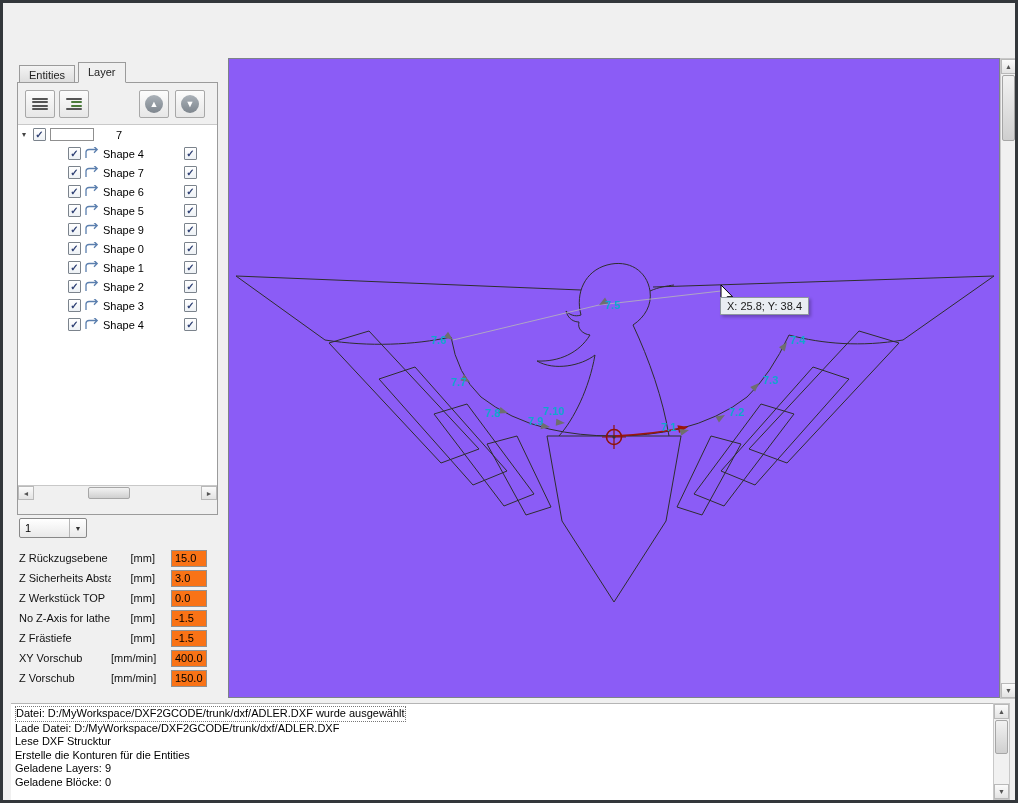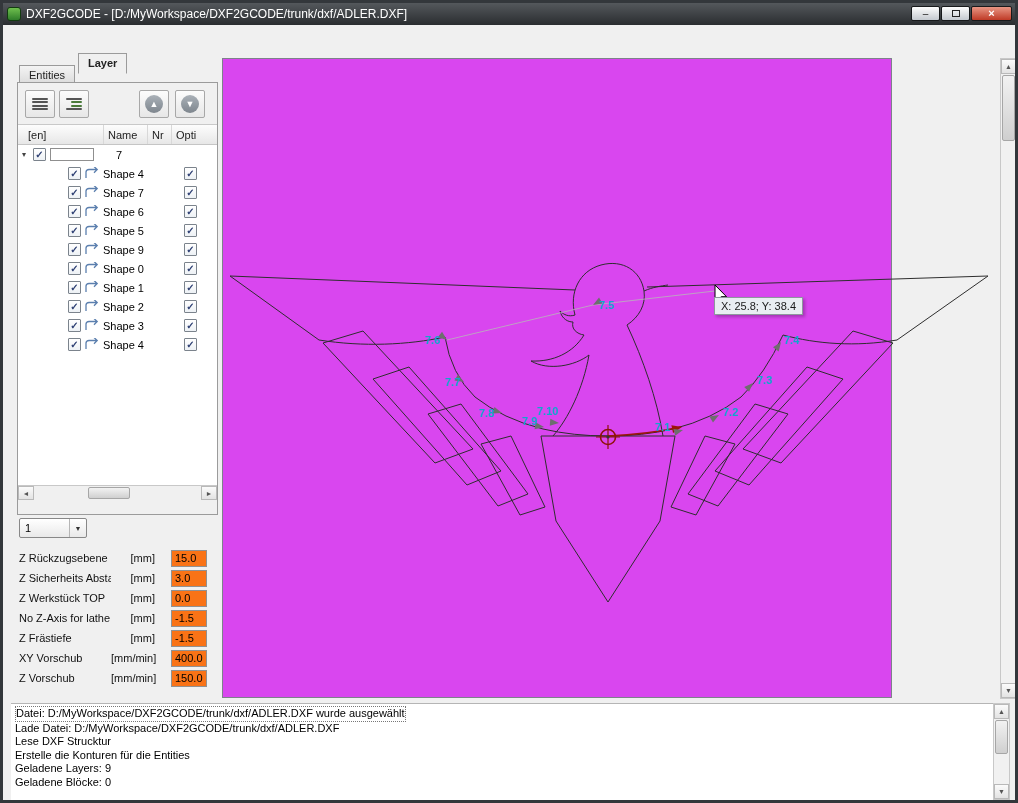"DXF2GCODE -" div.titlebar { html: <div> <div></div> <div>DXF2GCODE - [D:/MyWorkspace/DXF2GCODE/trunk/dxf/ADLER.DXF]</div> <div> <div> <span>–</span> </div> <div> <span></span> </div> <div> <span>×</span> </div> </div> </div> -> none }
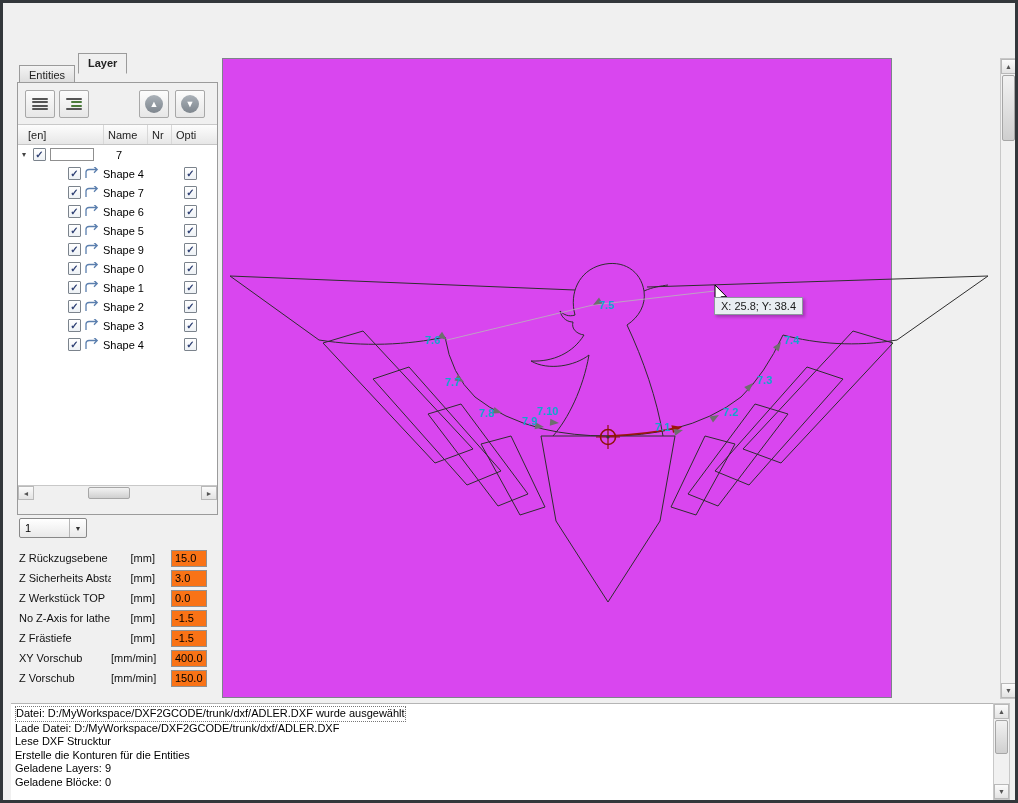"Layer" .tab.active { font-weight: bold -> none; top: 50px -> 59px }
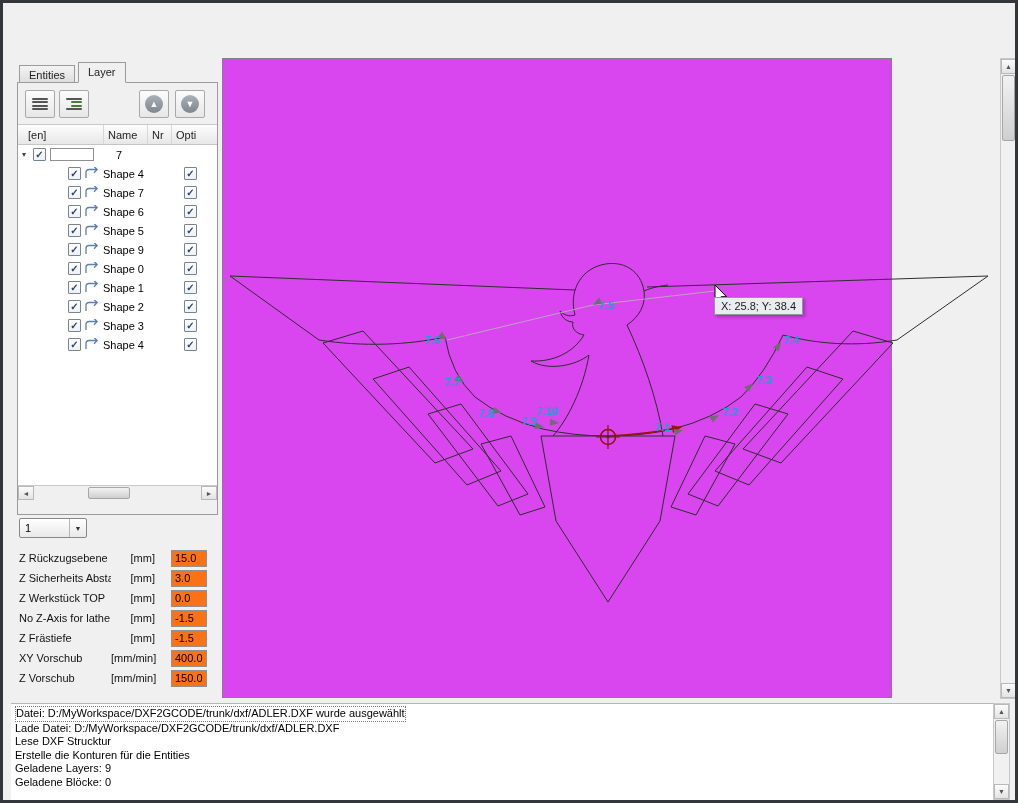"[en]" div.thead { html: <div> <span>[en]</span> <span>Name</span> <span>Nr</span> <span>Opti</span> </div> -> none }
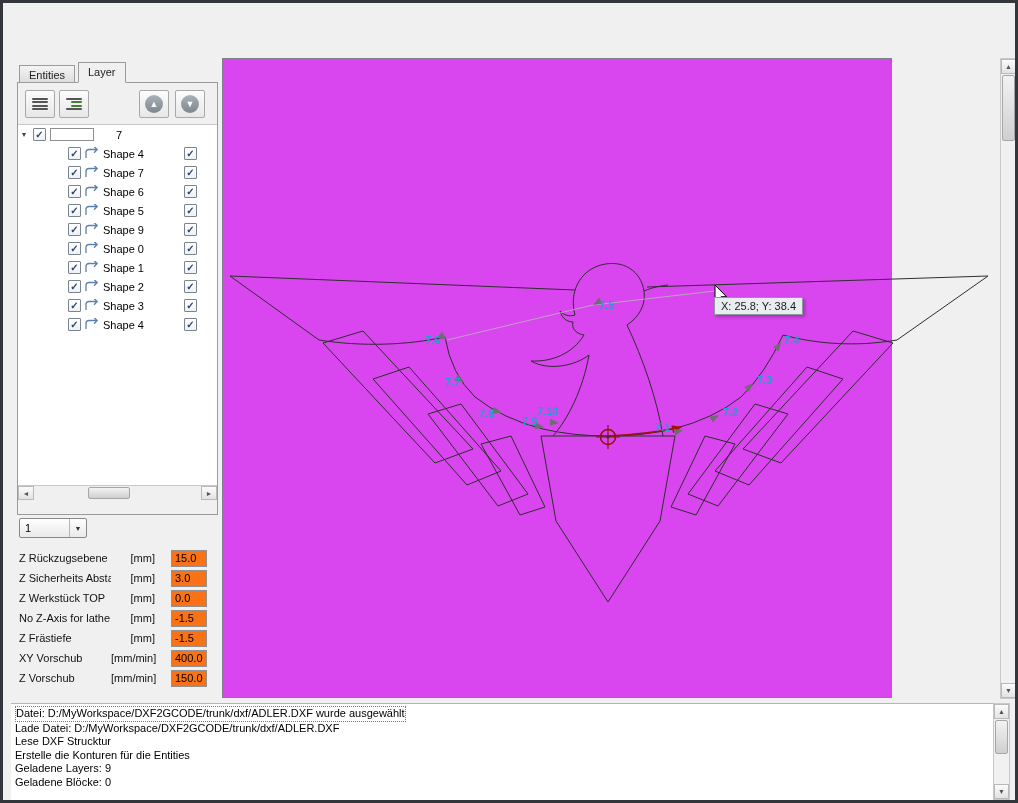"7.5" .canvas { background: #d946ef -> #8b5cf6; left: 219px -> 225px; width: 670px -> 772px }
